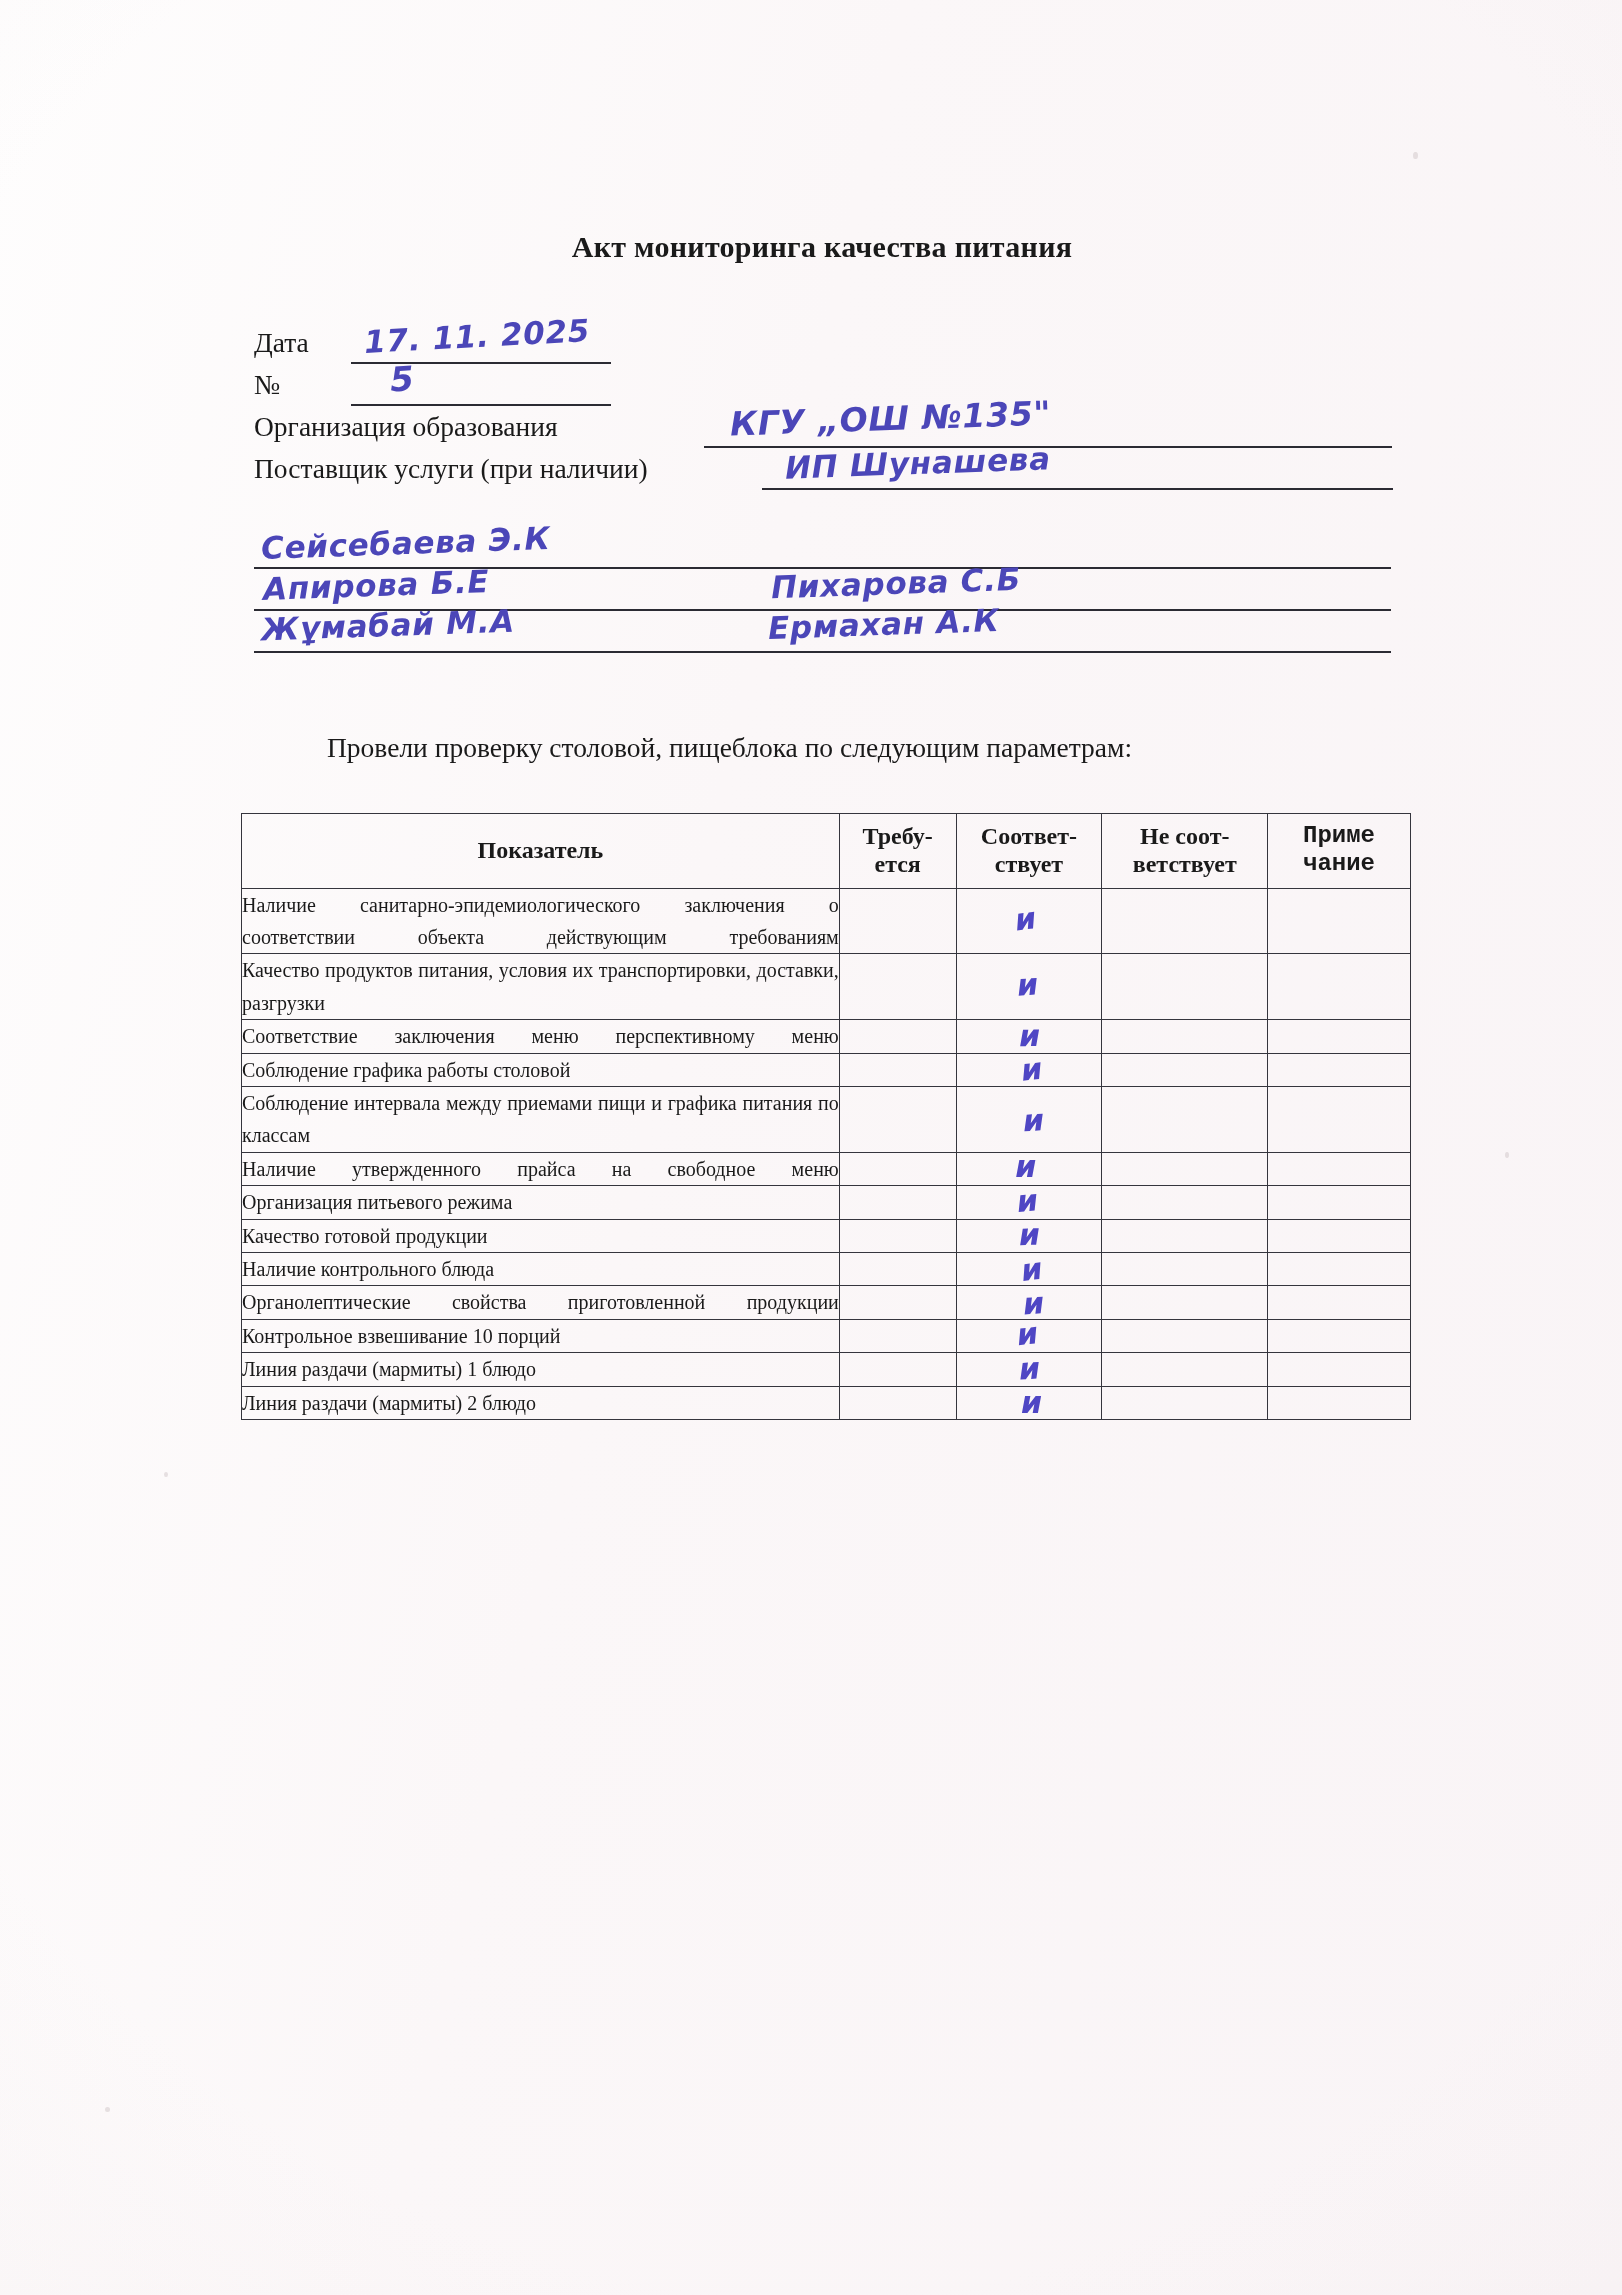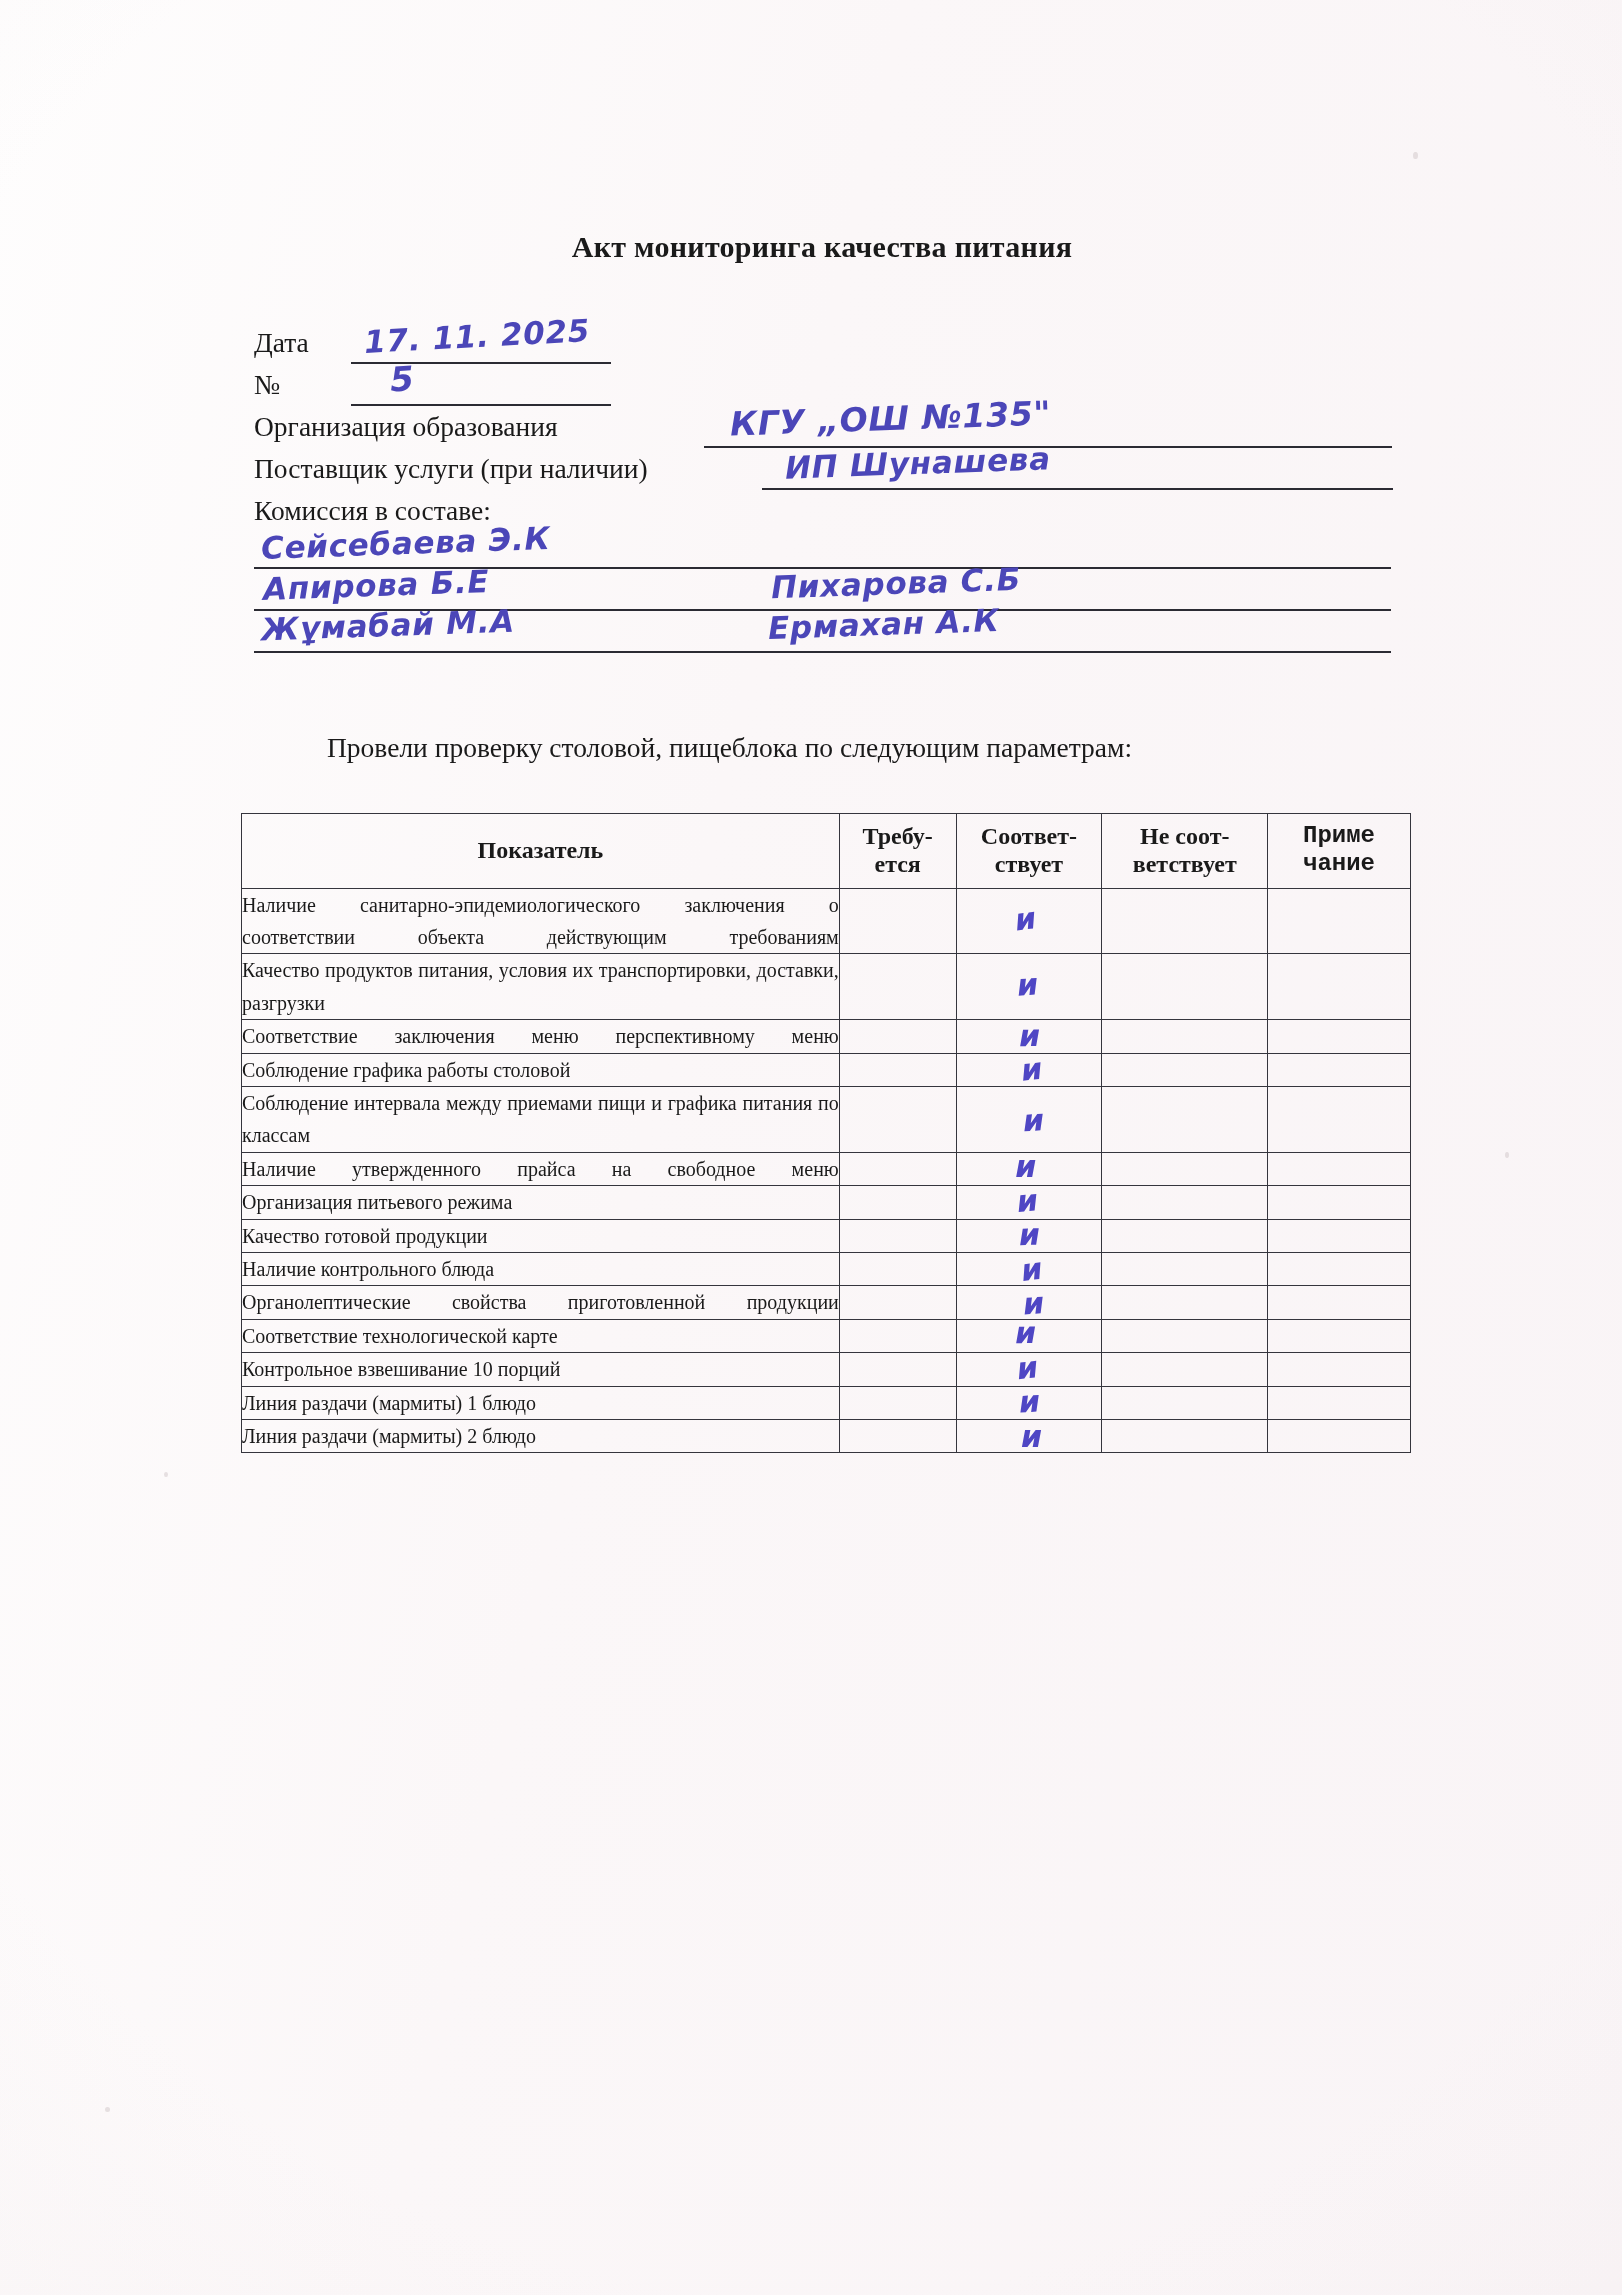"Комиссия в составе:" div.field-row { html: <div> <span>Комиссия в составе:</span> </div> -> none }
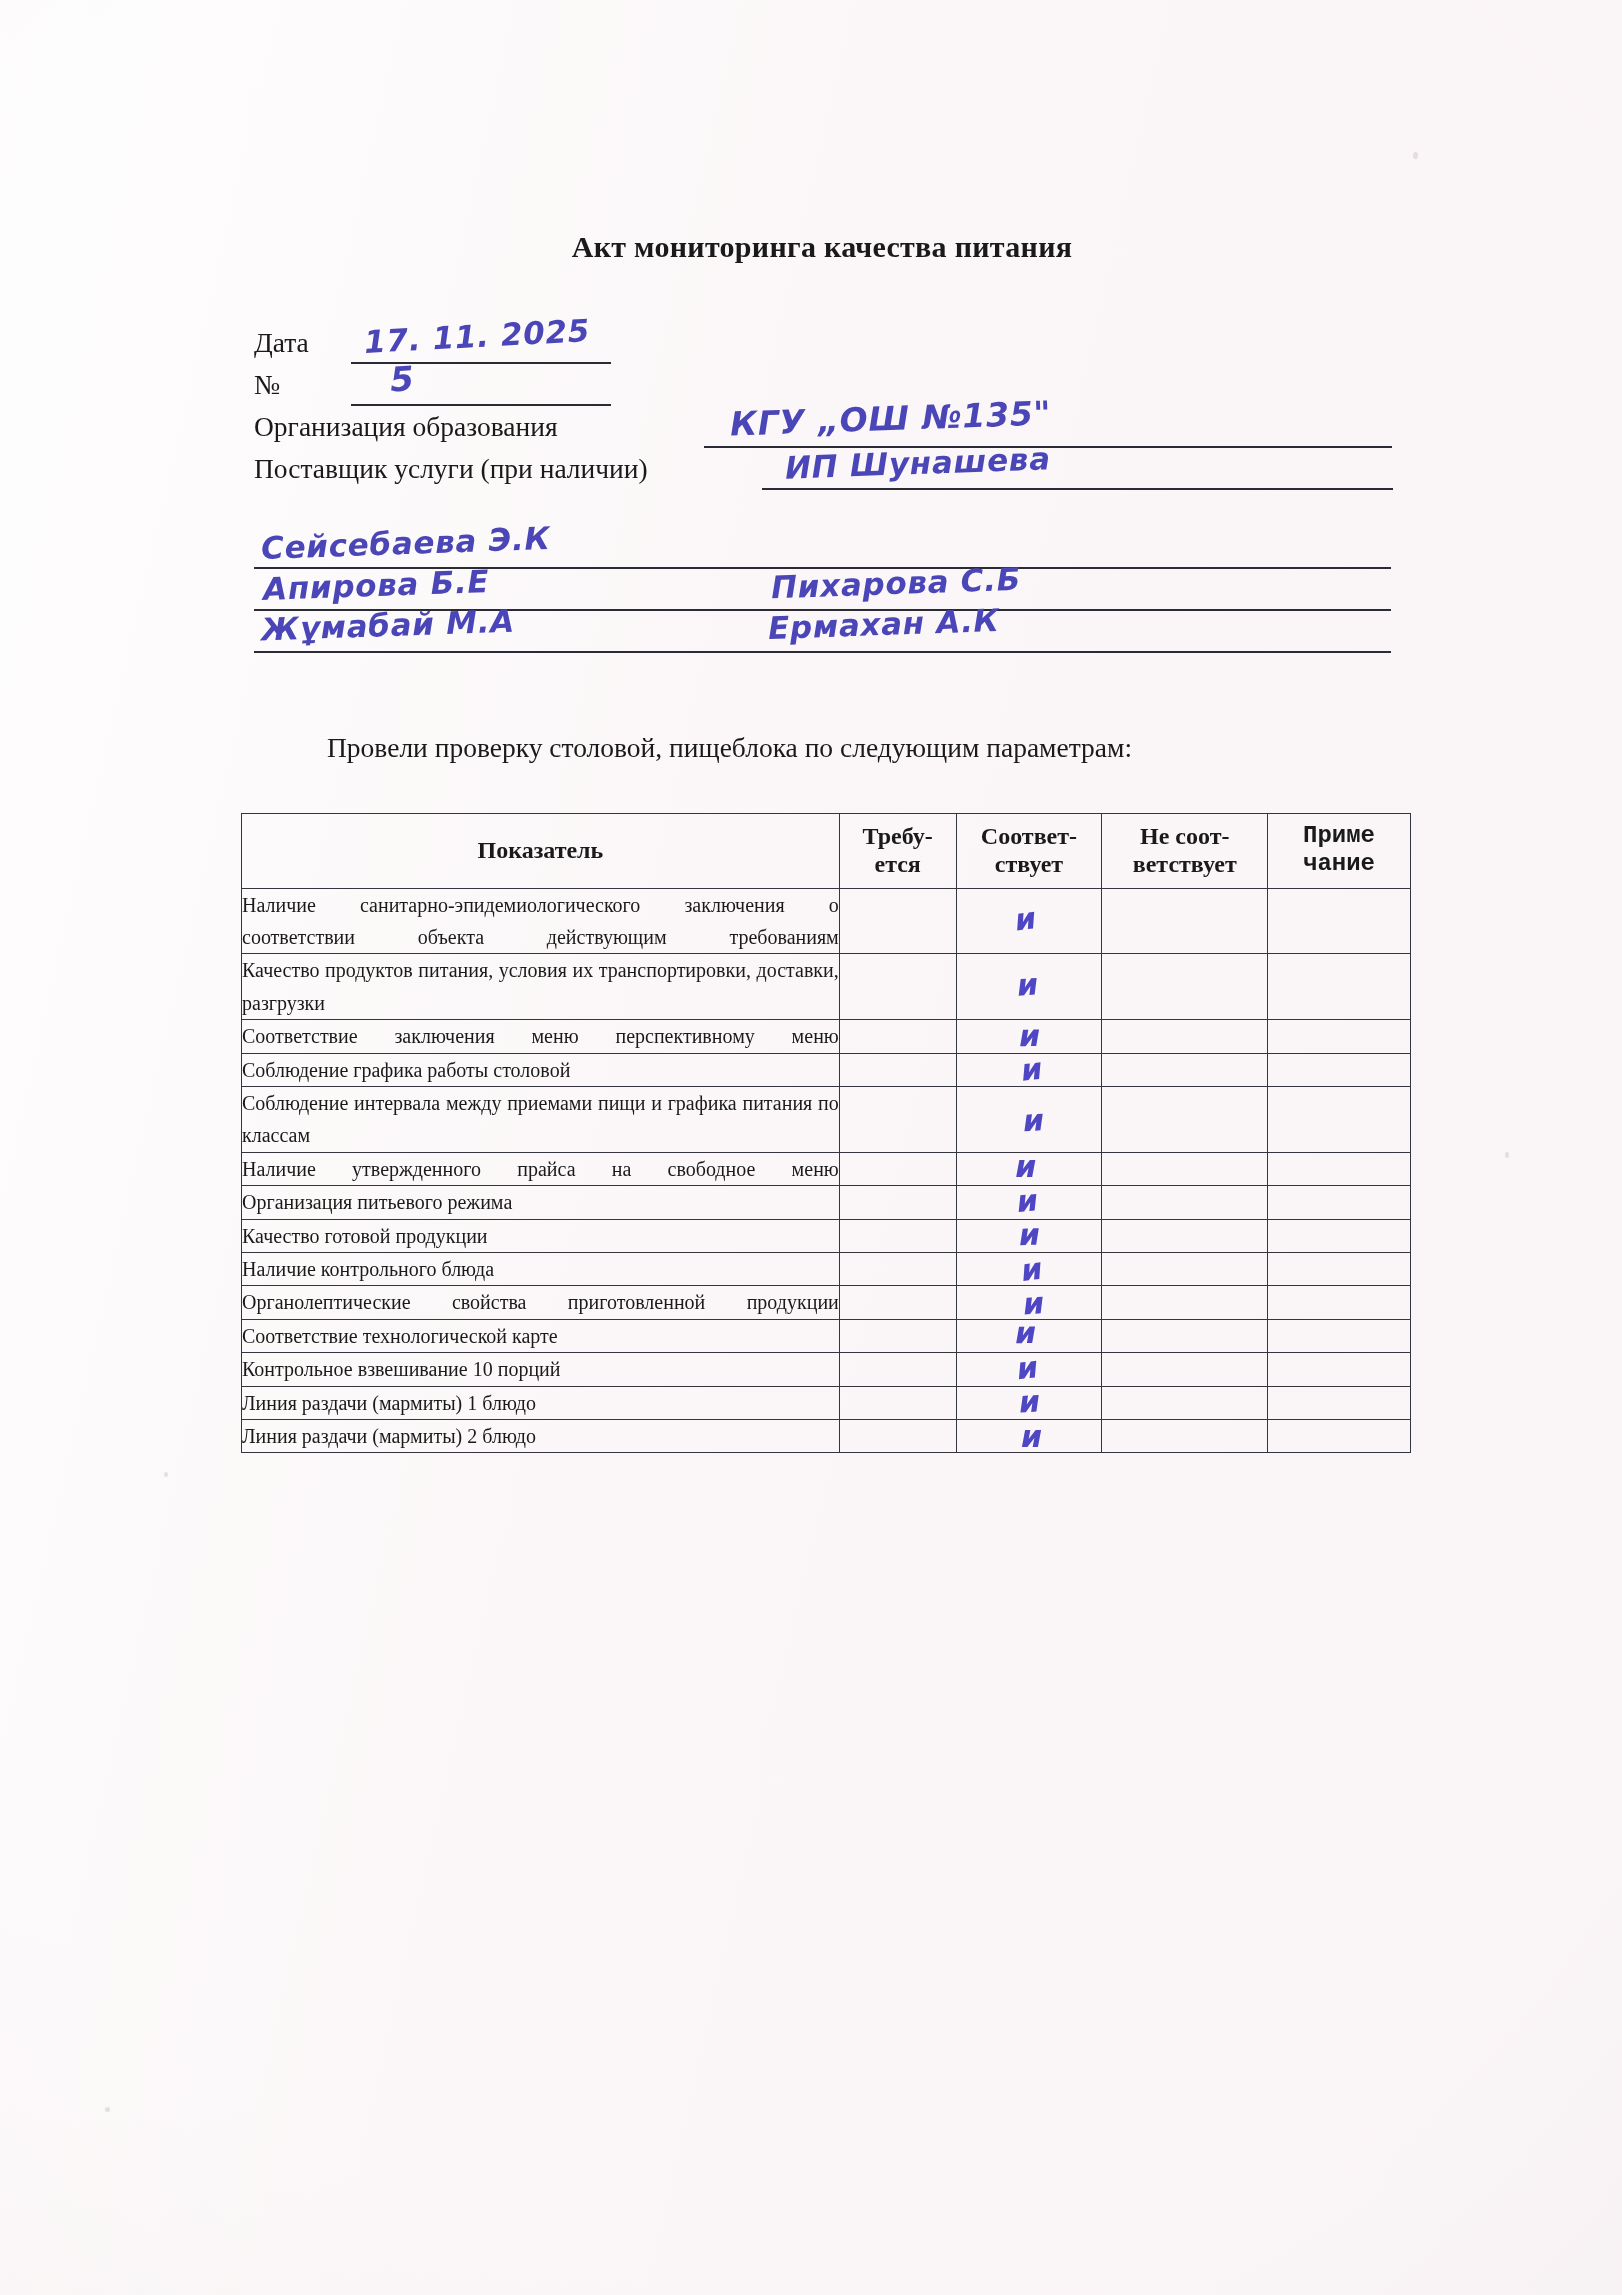"Соответствие технологической карте" tr { html: <tr> <td>Соответствие технологической карте</td> <td></td> <td><span>и</span></td> <td></td> <td></td> </tr> -> none }
